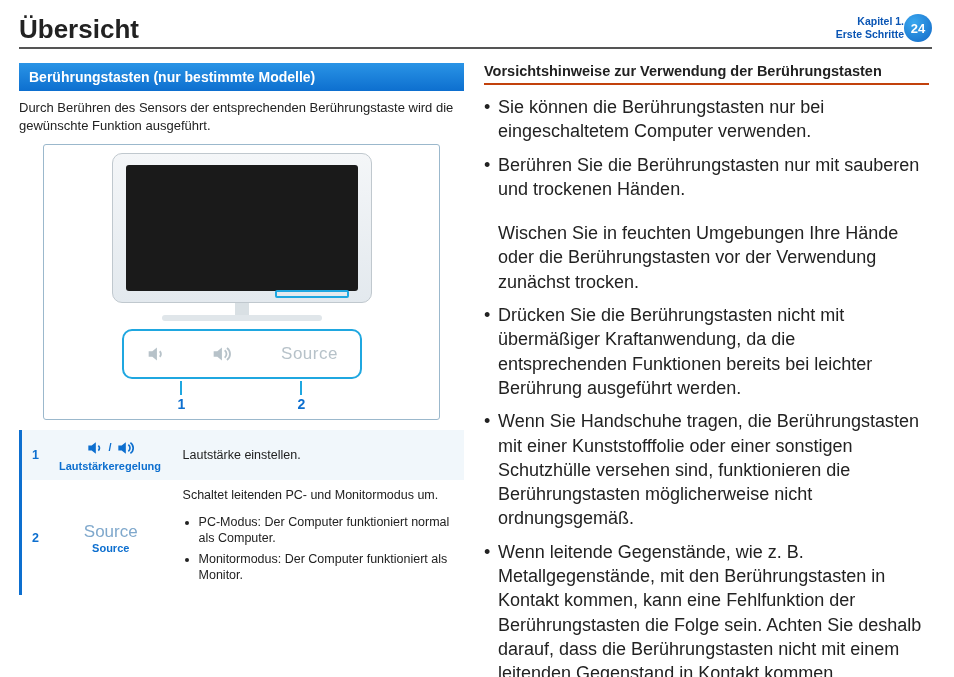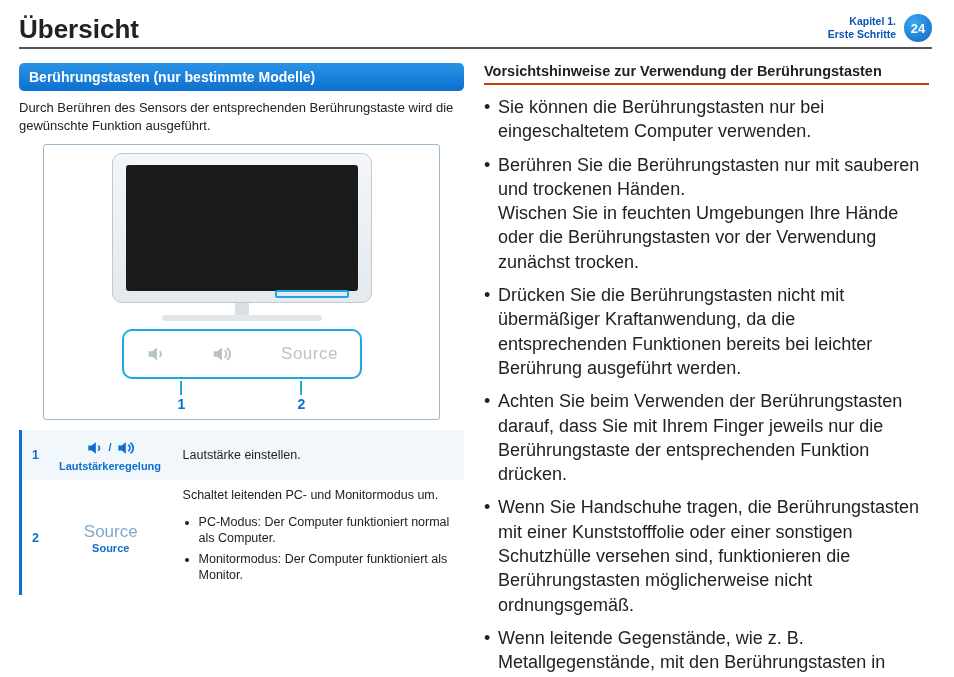"Kapitel 1." .chapter { gap: 8px -> none }
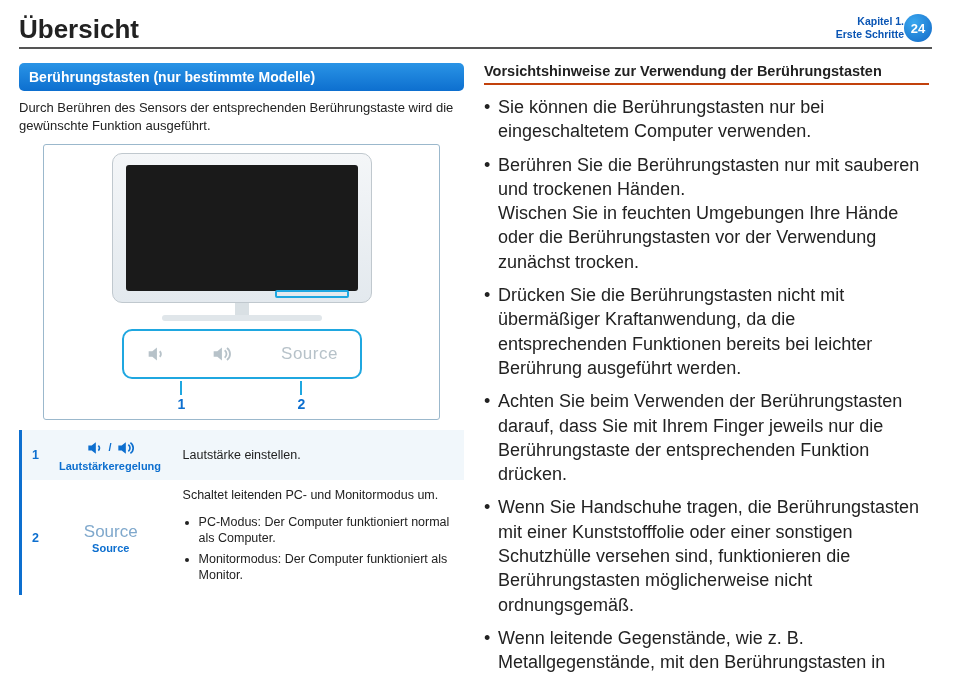"Berührungstasten (nur bestimmte Modelle)" .section-bar { border-radius: 5px -> 0 }
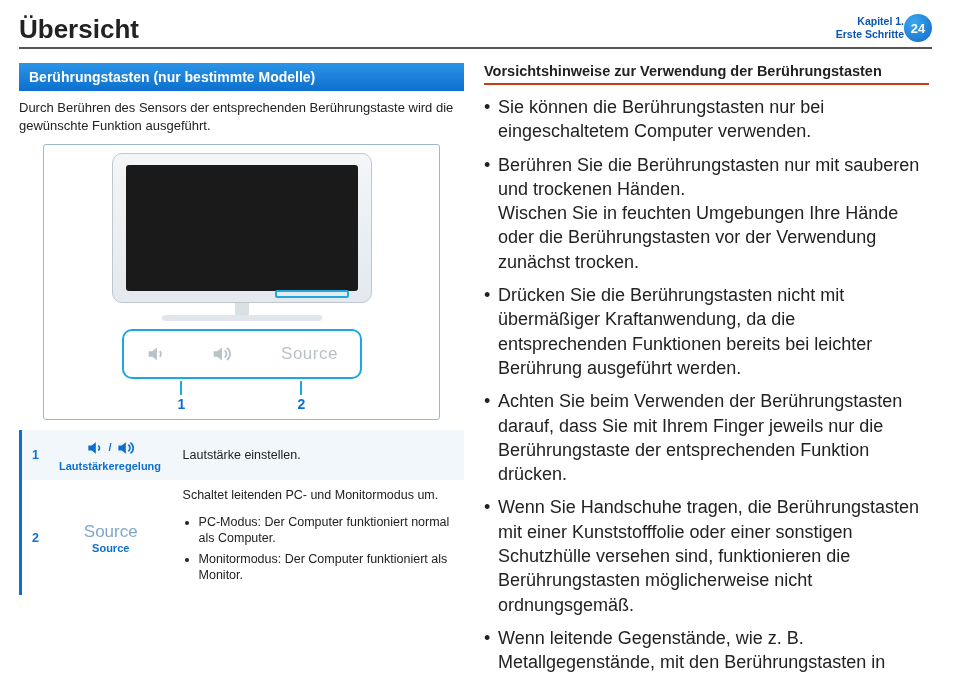"Wischen Sie in feuchten Umgebungen" .inline-para { margin-top: 0 -> 20px }
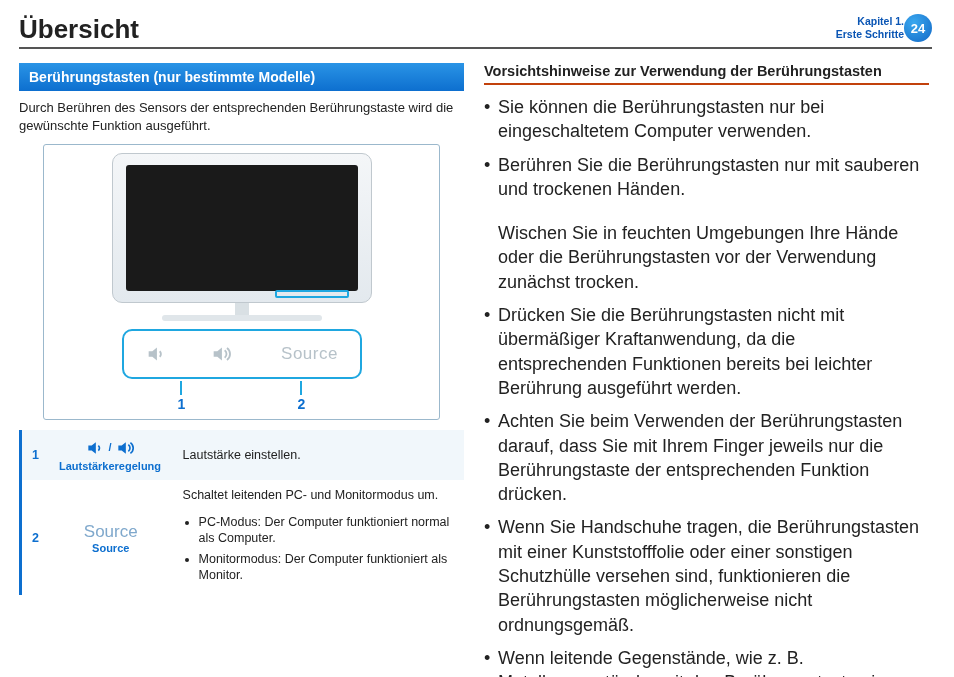"Achten Sie beim Verwenden der" li { html: <li> <span>Achten Sie beim Verwenden der Berührungstasten darauf, dass Sie mit Ihrem Finger jeweils nur die Berührungstaste der entsprechenden Funktion drücken.</span> </li> -> none }
